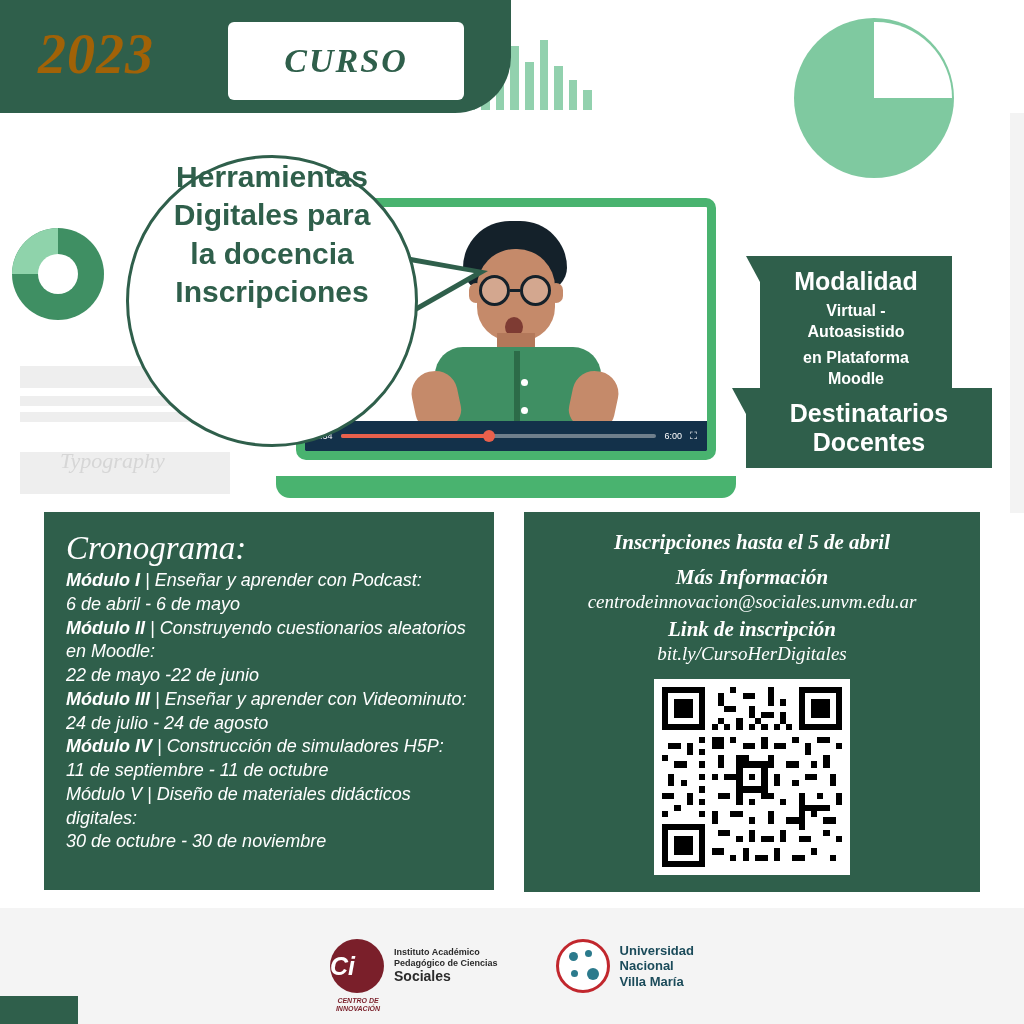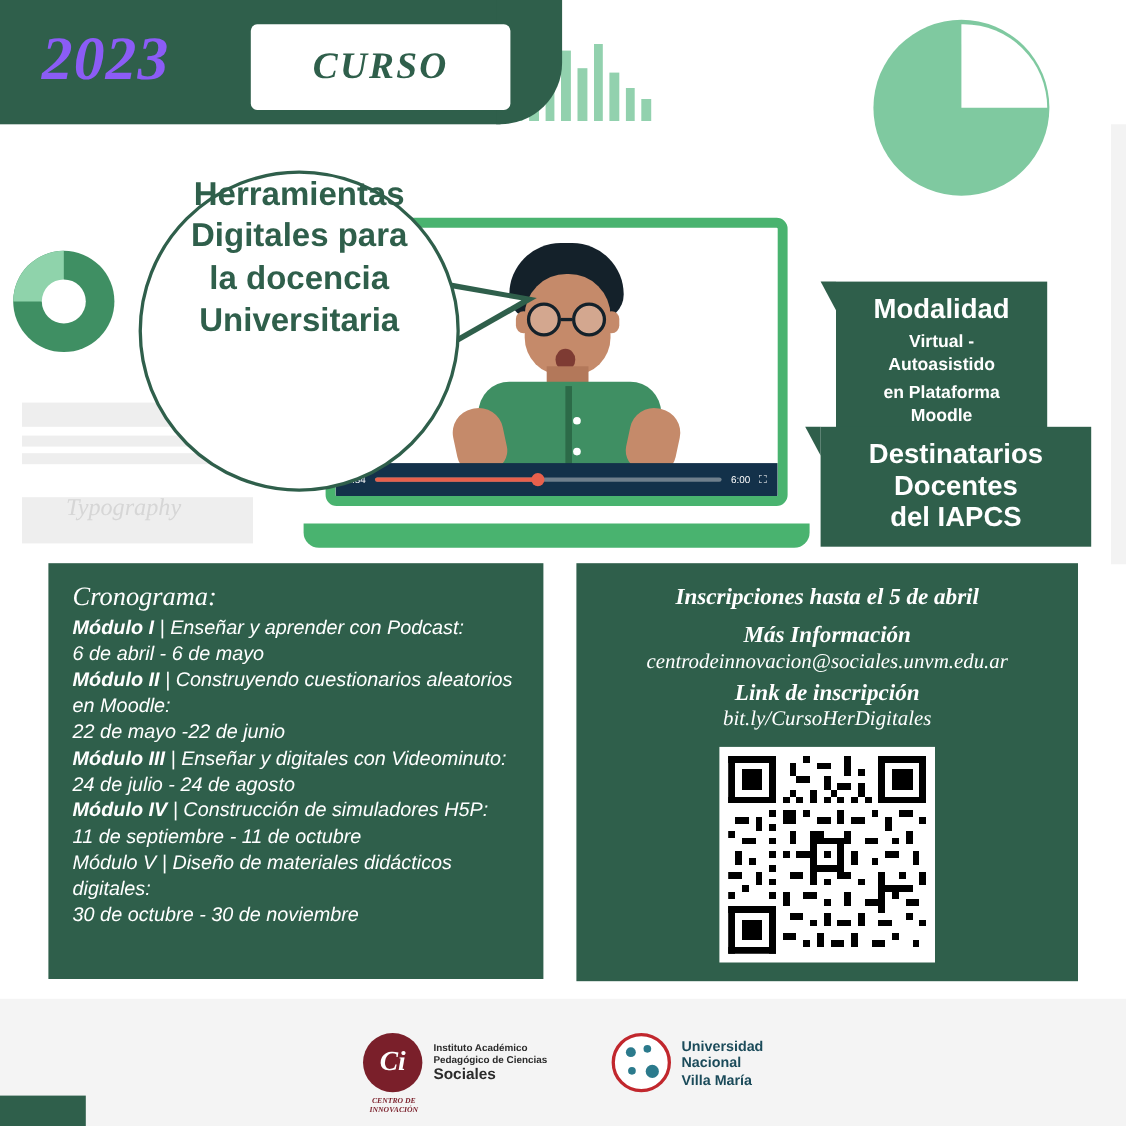"2023" .year { color: #8b5cf6 -> #a16207 }
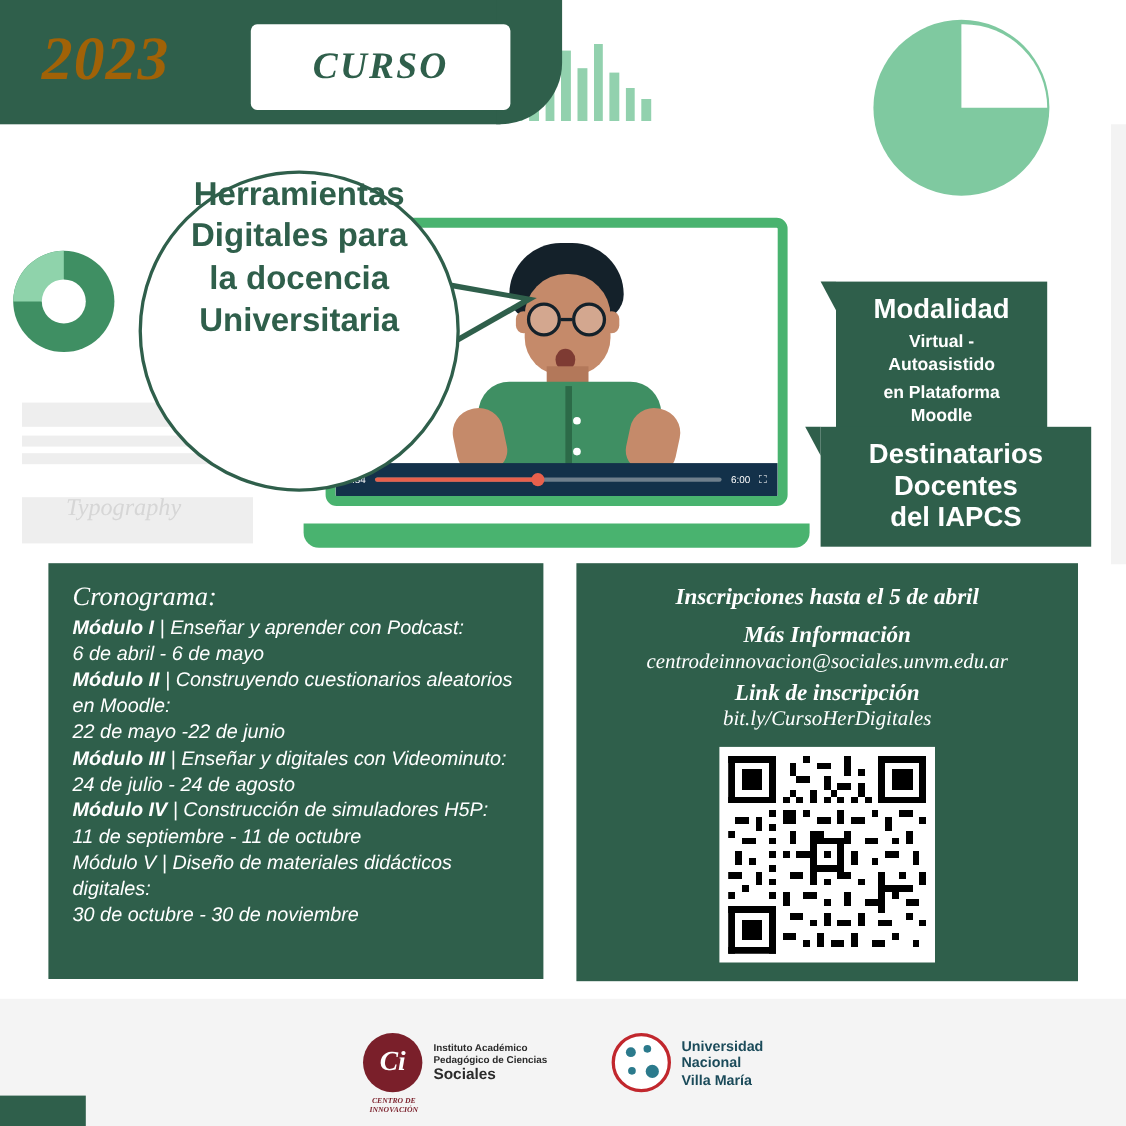"Universitaria" div { text: Universitaria -> Inscripciones }
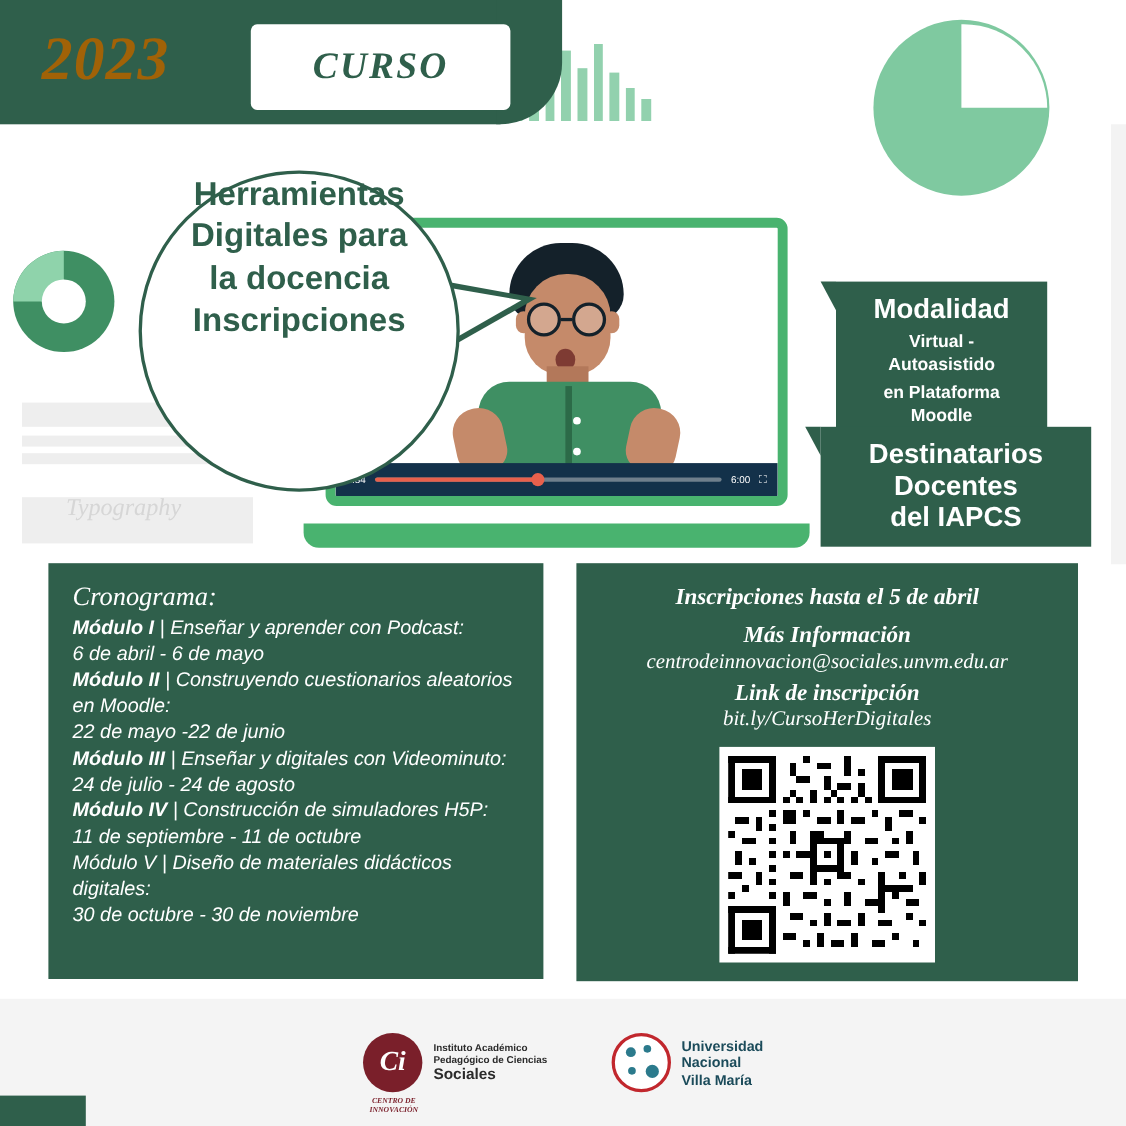"del IAPCS" div.info-sub-lg { html: <div>del IAPCS</div> -> none }
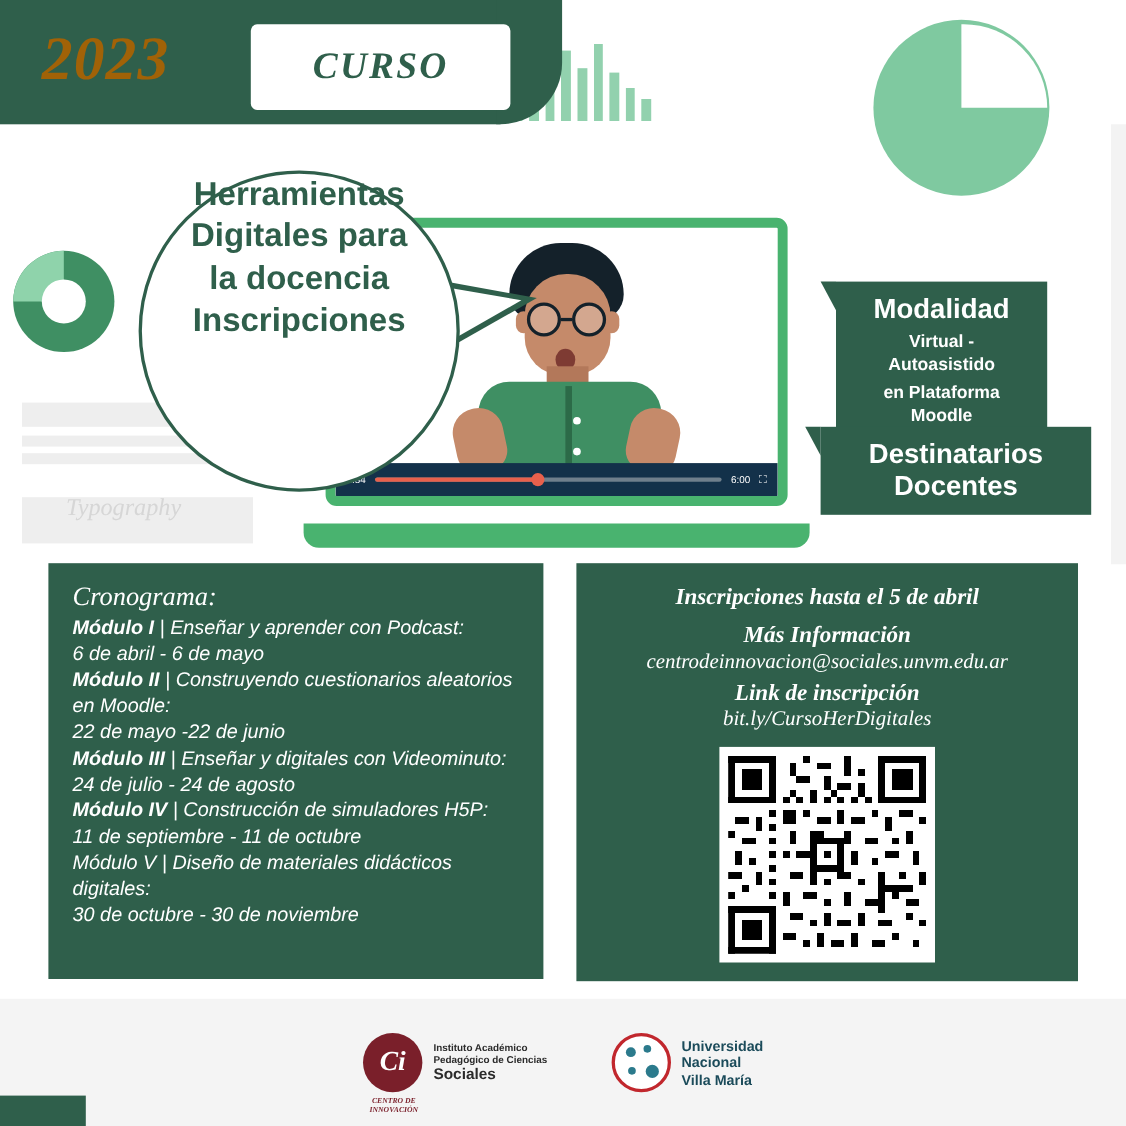"Cronograma:" .cron-title { font-size: 24px -> 33px }
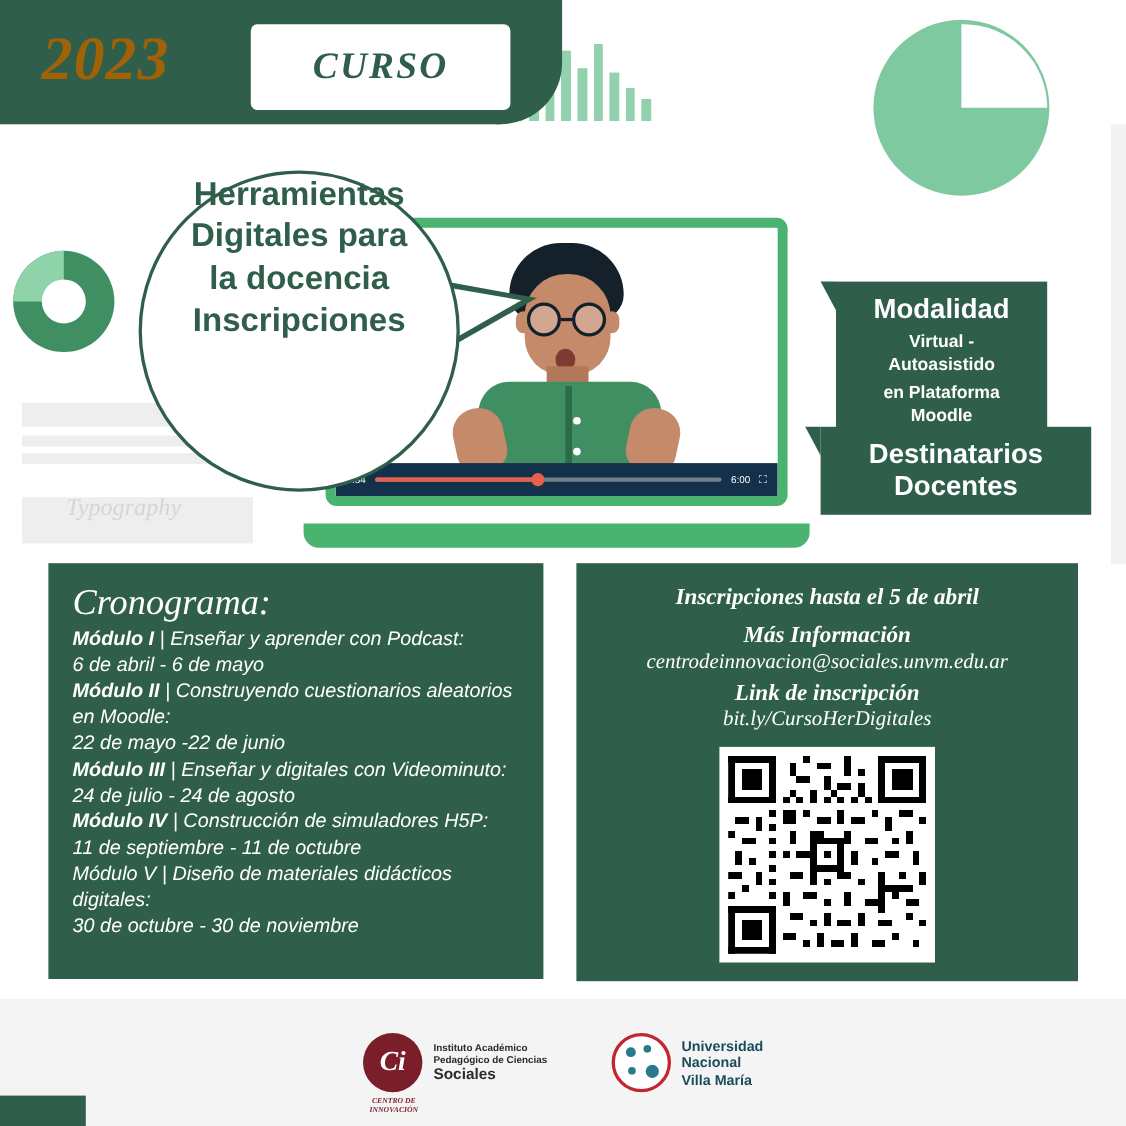"Enseñar y digitales con Videominuto:" span { text: digitales -> aprender }
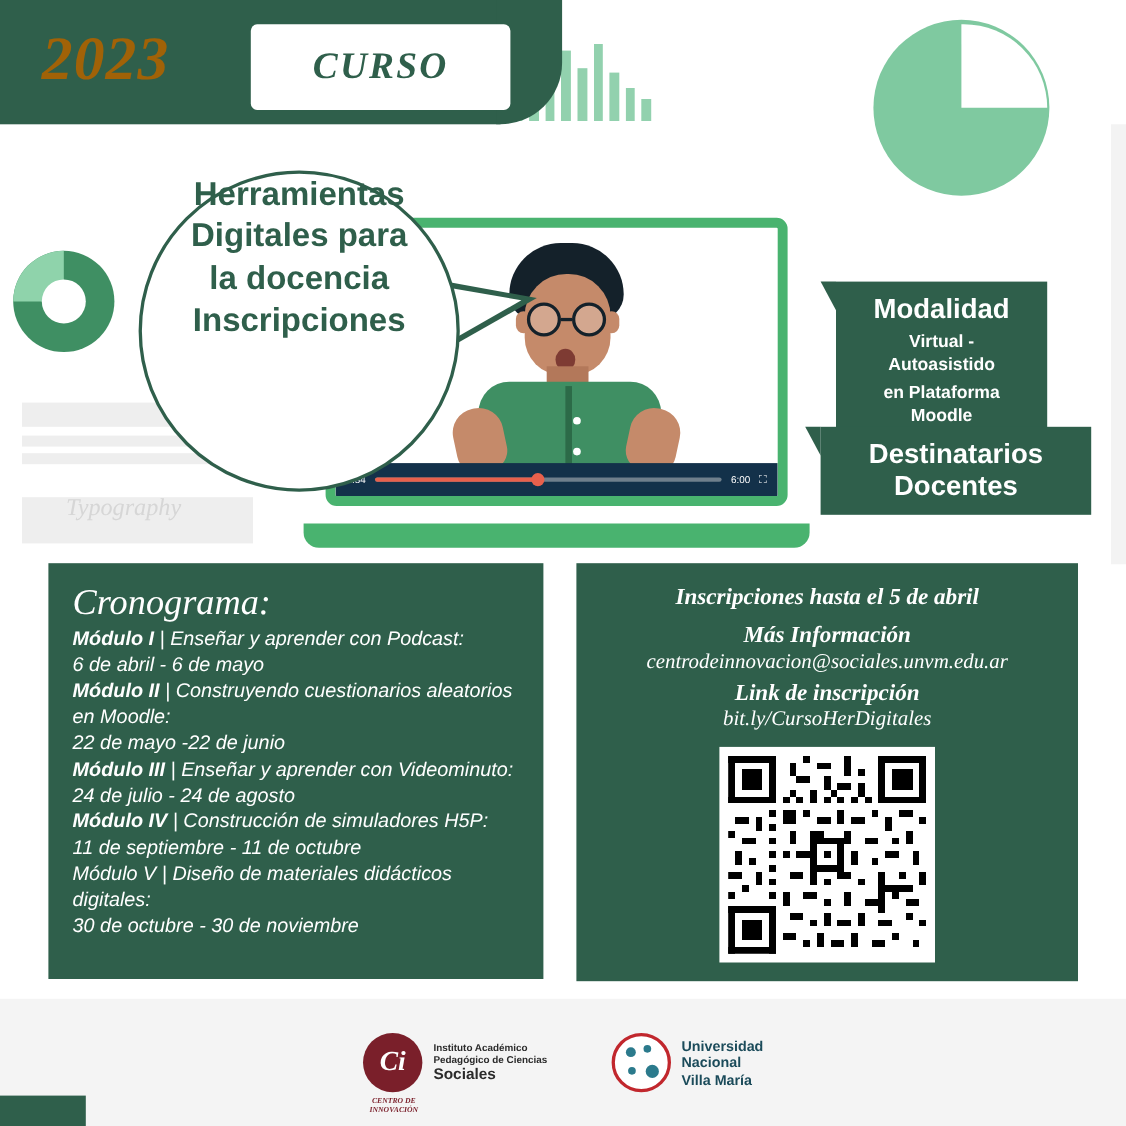"Ci" .ci-mark { font-family: Liberation Serif, serif -> Liberation Sans, sans-serif; justify-content: center -> none }
